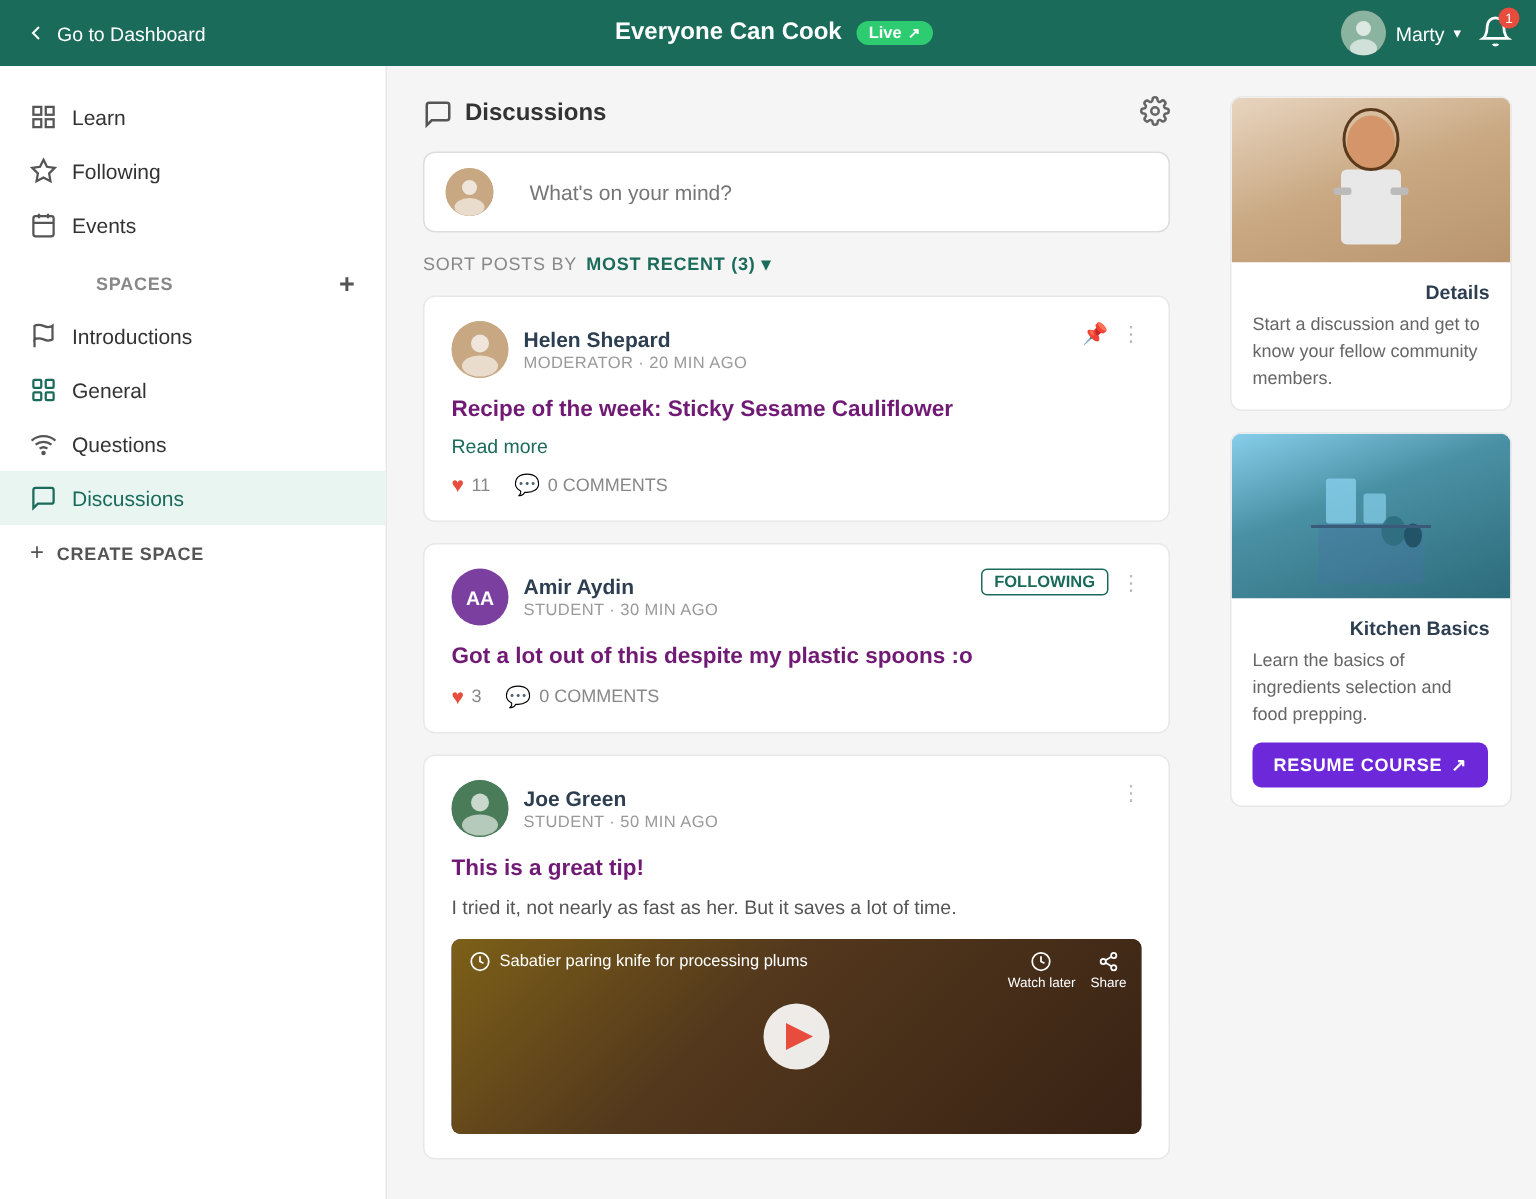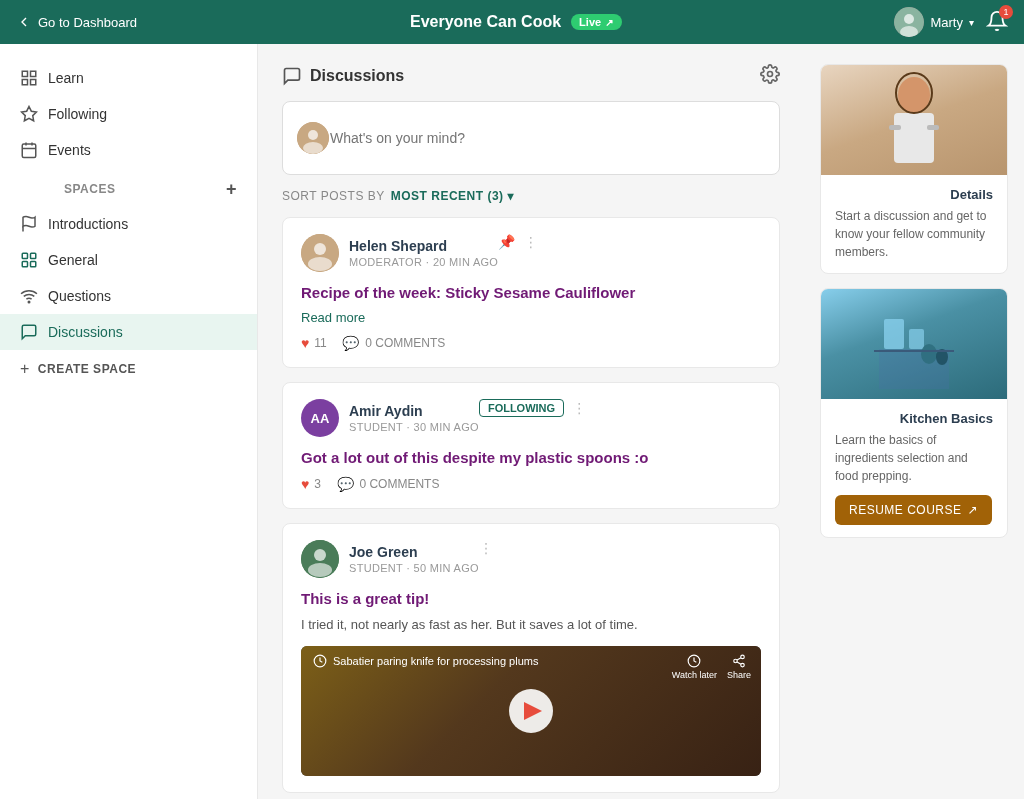"What's on your mind?" .post-input-area { gap: 1px -> 24px; padding: 20px 14px -> 10px 14px }
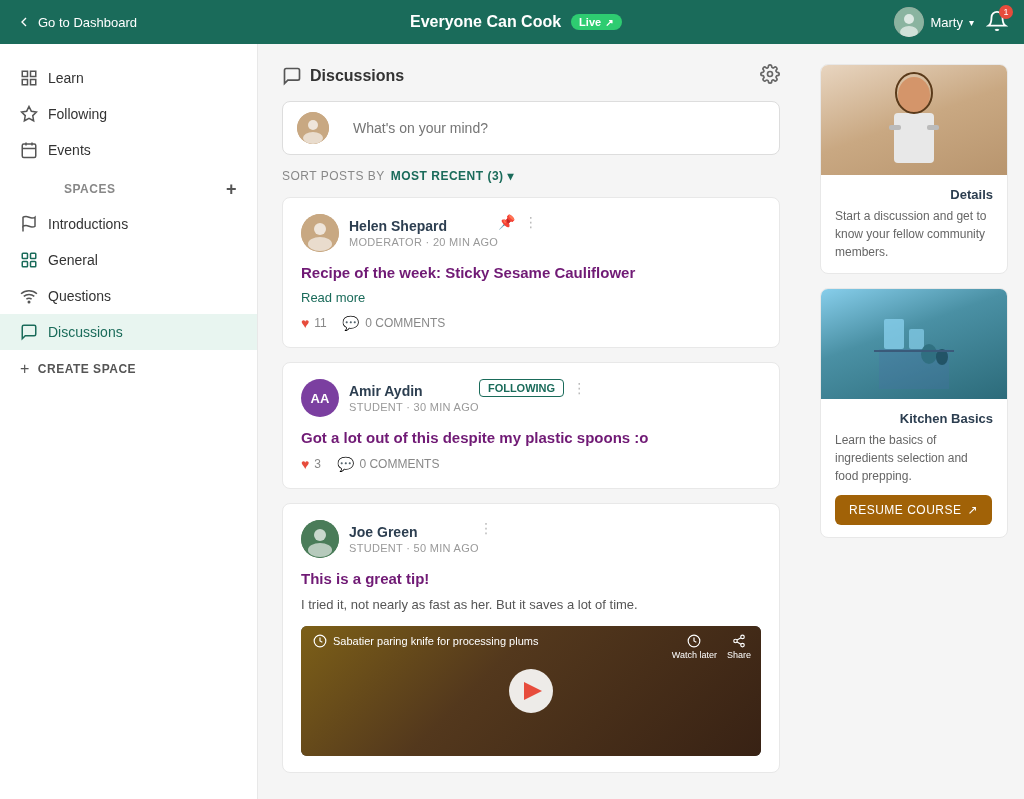"Helen Shepard" .post-header { justify-content: none -> space-between }
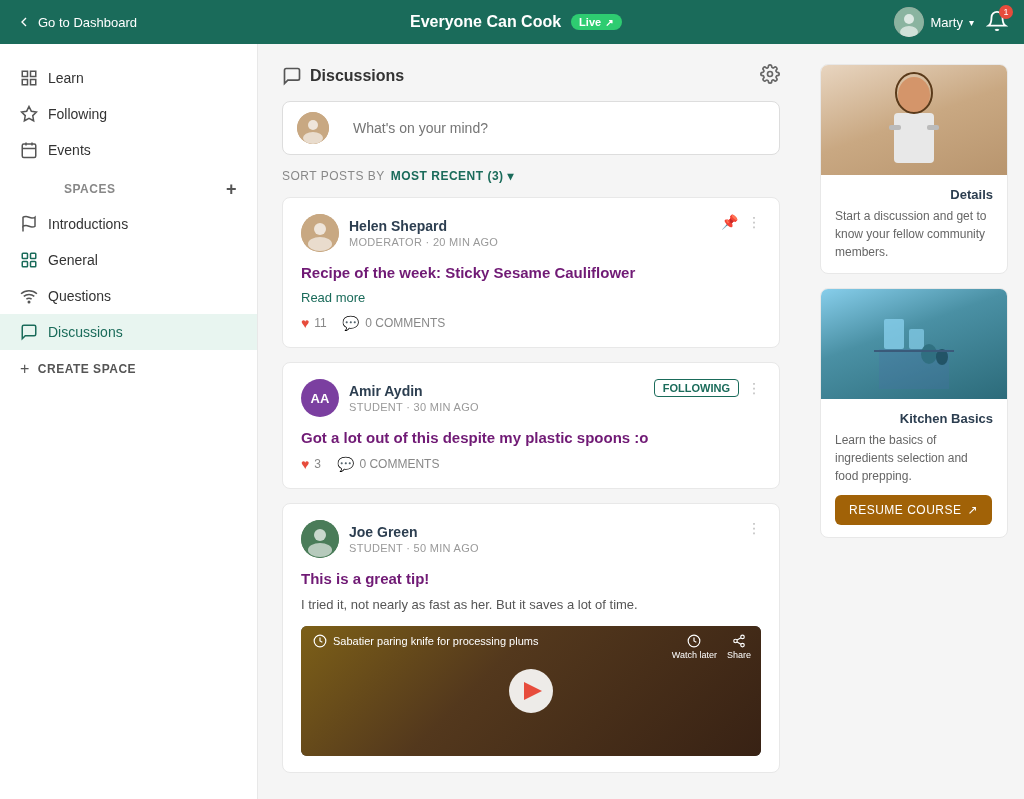"RESUME COURSE" .resume-btn { background: #a16207 -> #6d28d9; font-weight: 400 -> 700 }
